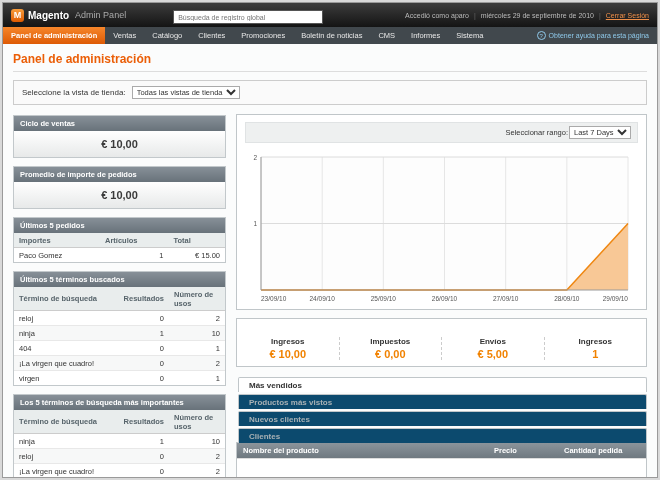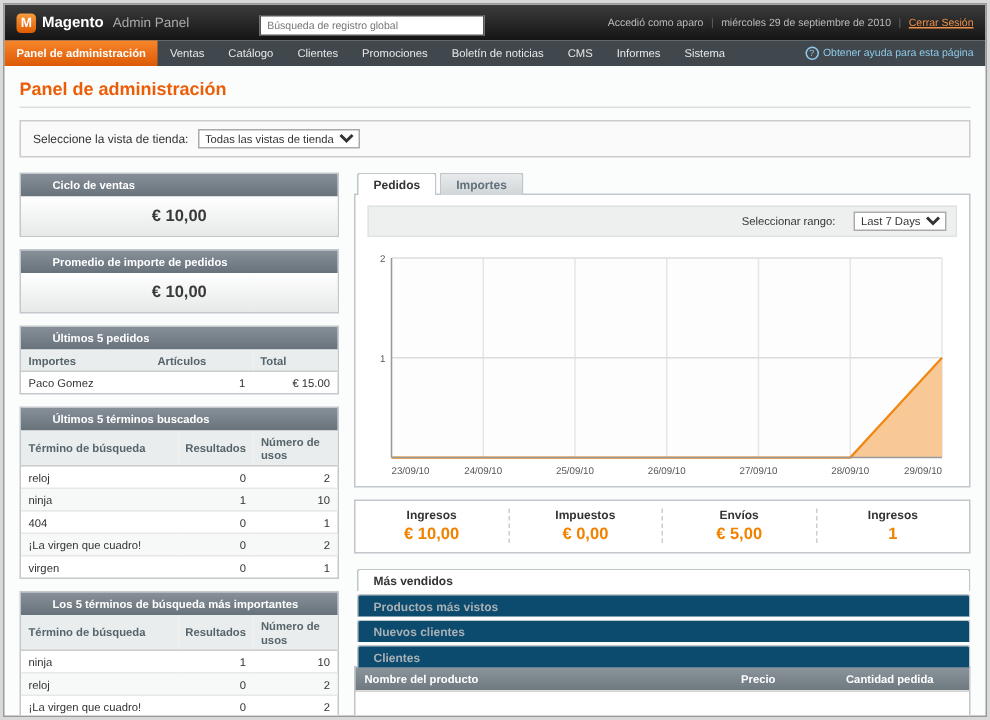"Ciclo de ventas" .p-head { padding: 3px 21px -> 3px 6px }
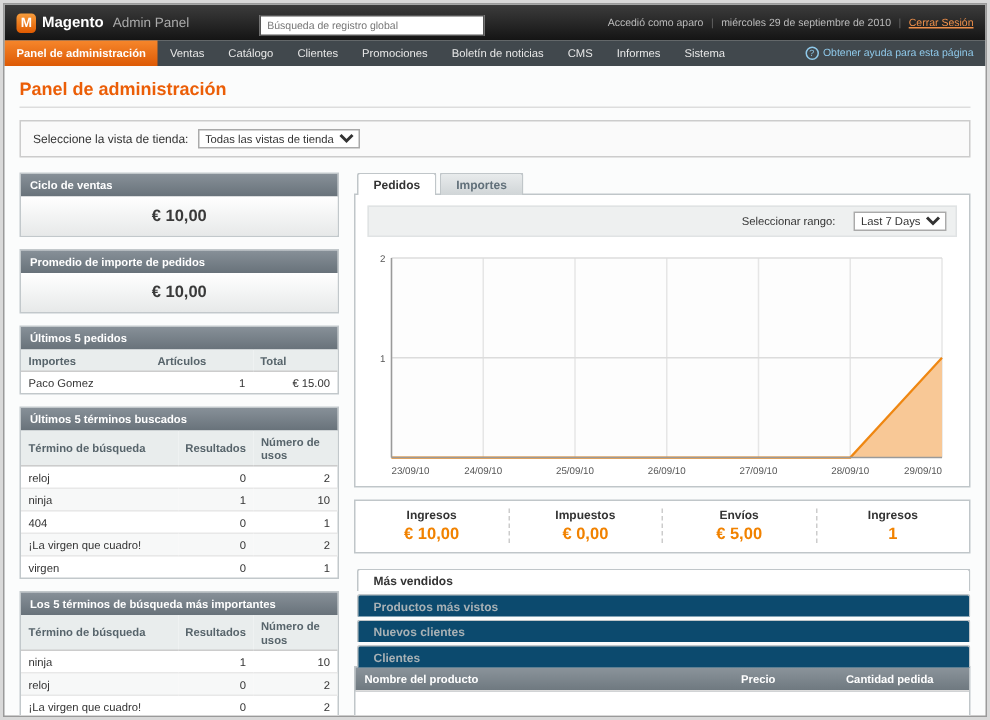"Pedidos" div.tabs { html: <div> <span>Pedidos</span> <span>Importes</span> </div> -> none }
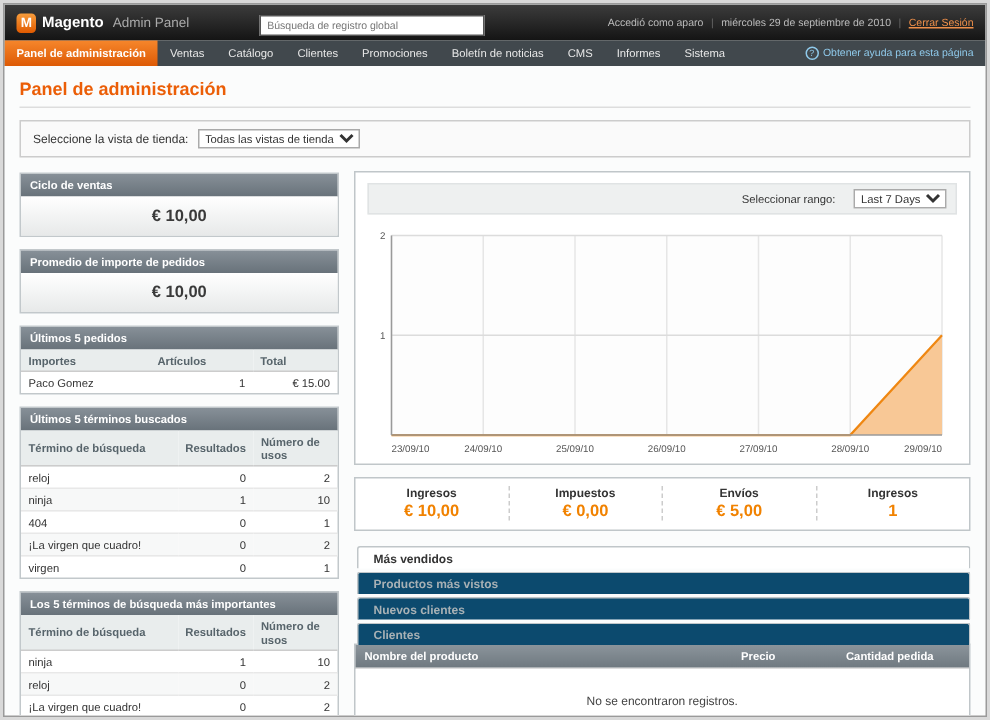"Seleccionar rango:" .range-bar { gap: 12px -> 1px }
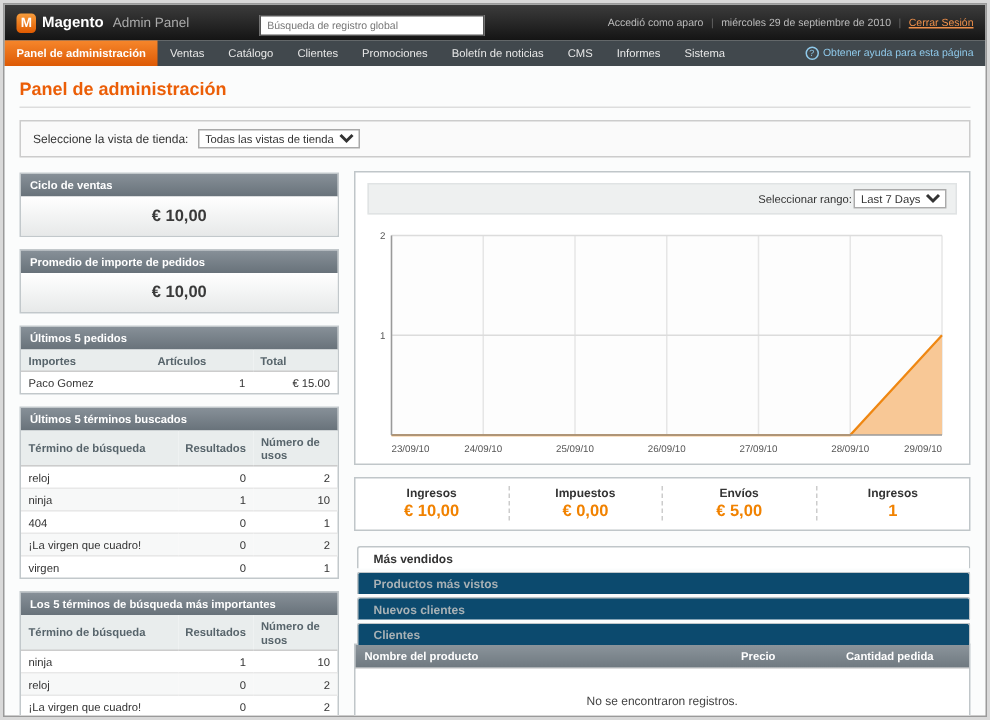"Ingresos" .stats { padding: 5px 0 6px -> 18px 0 6px }
